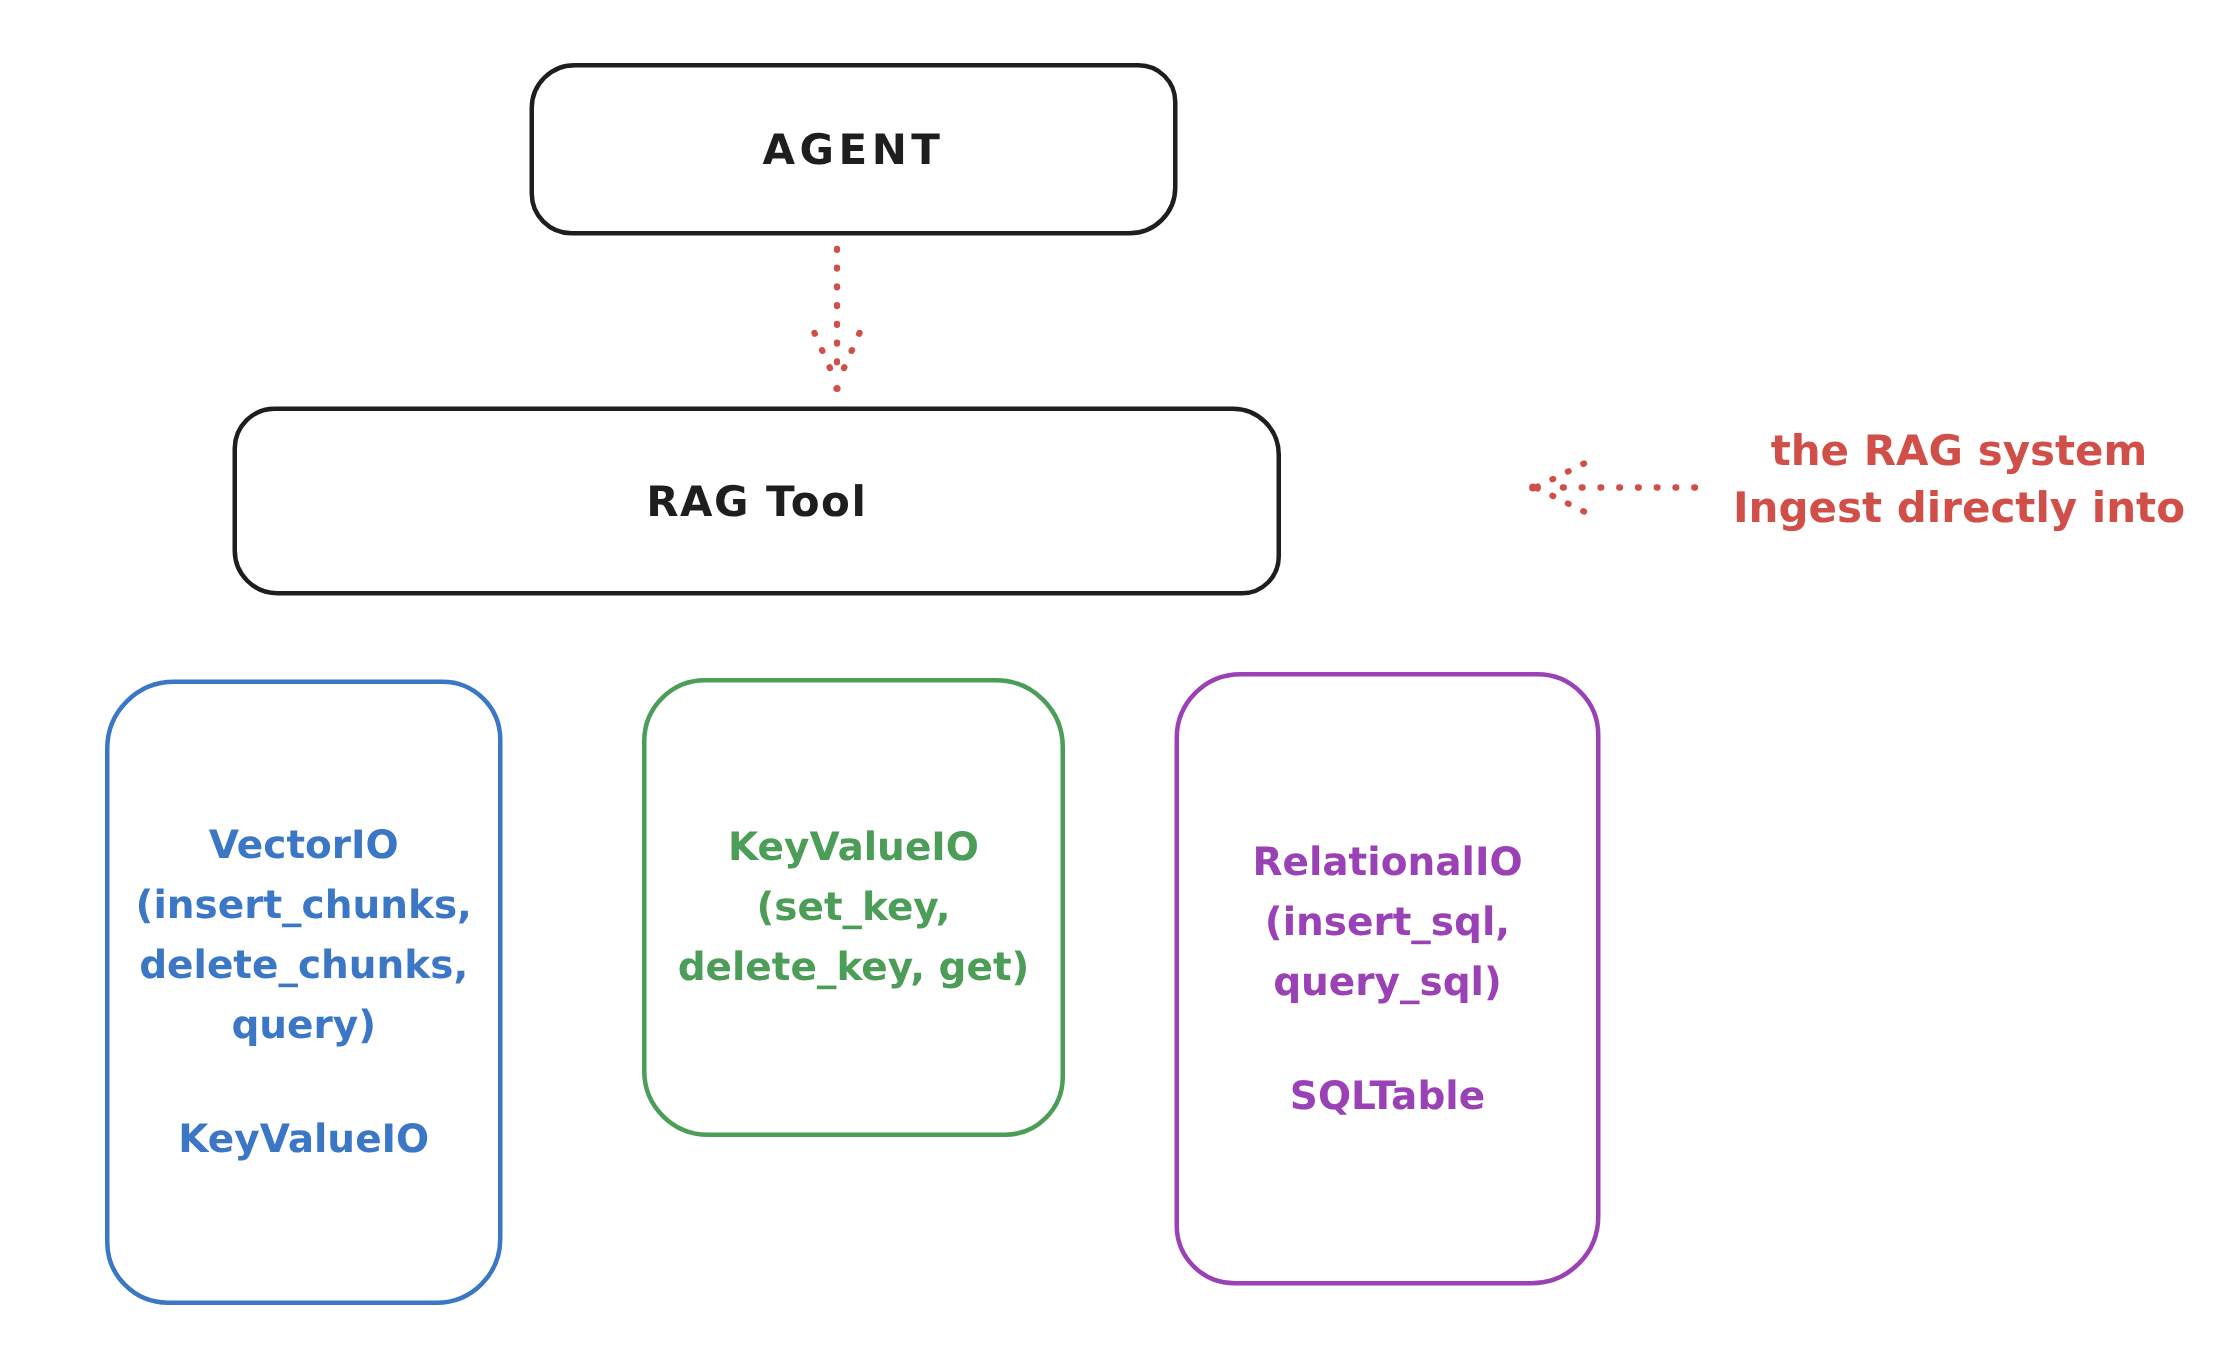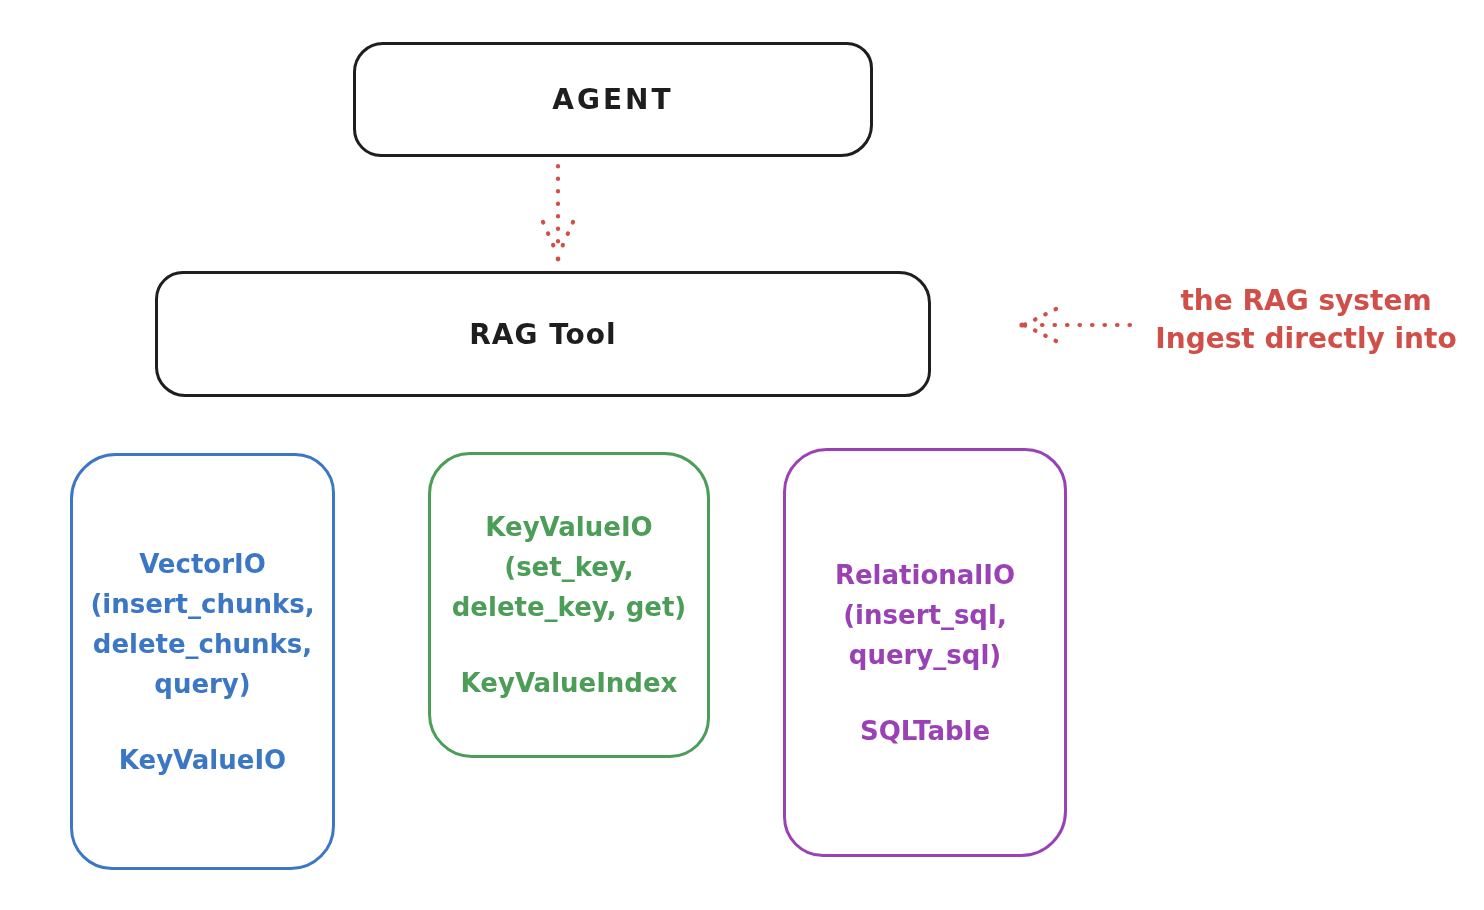"AGENT" .agent-box { width: 520px -> 432px }
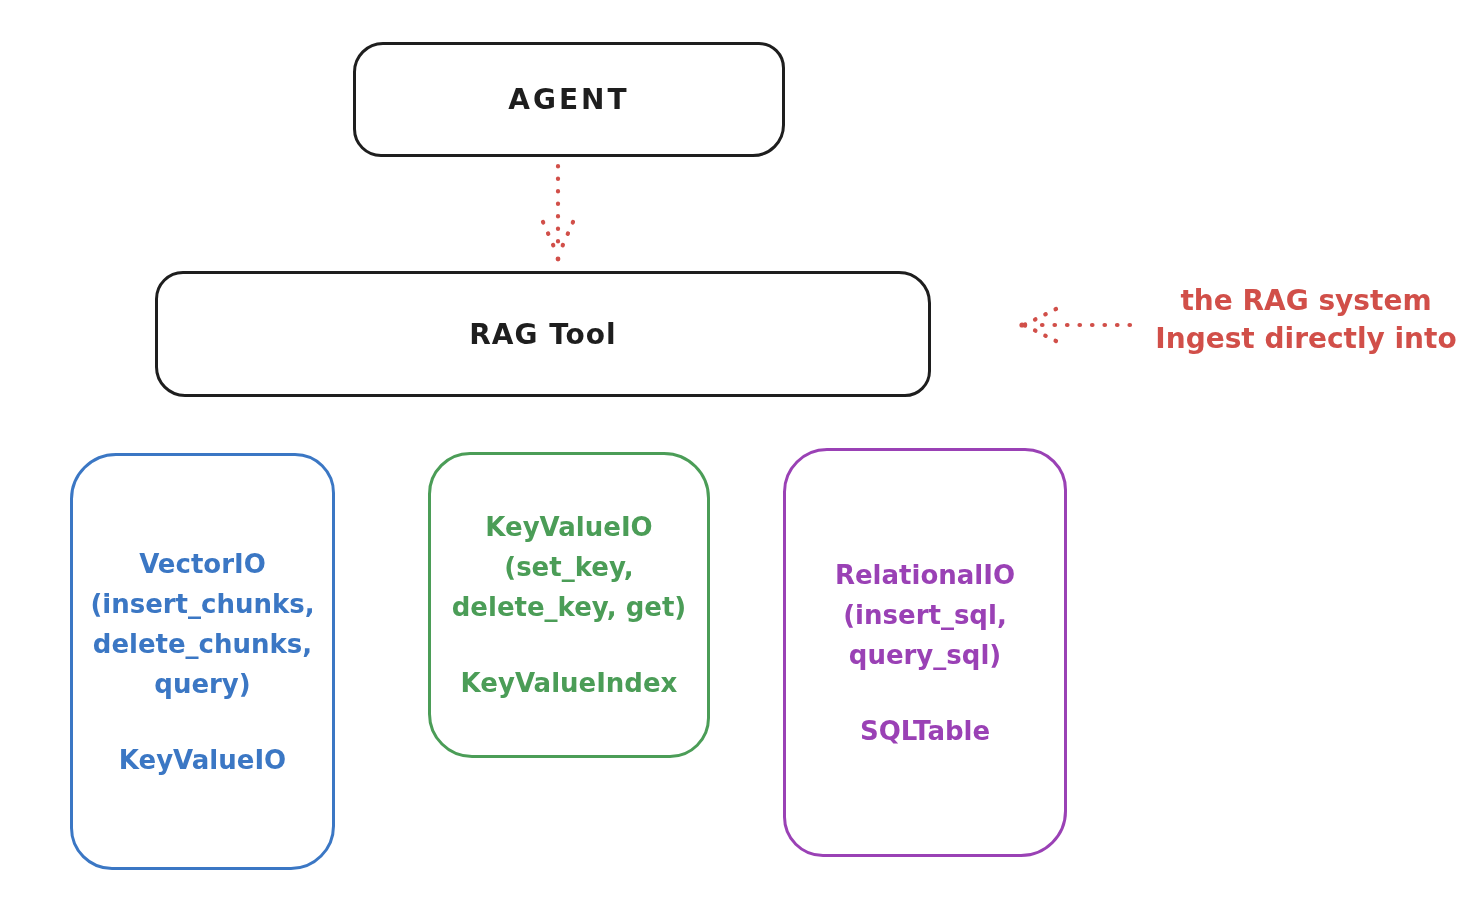"RAG Tool" .rag-box { width: 776px -> 699px }
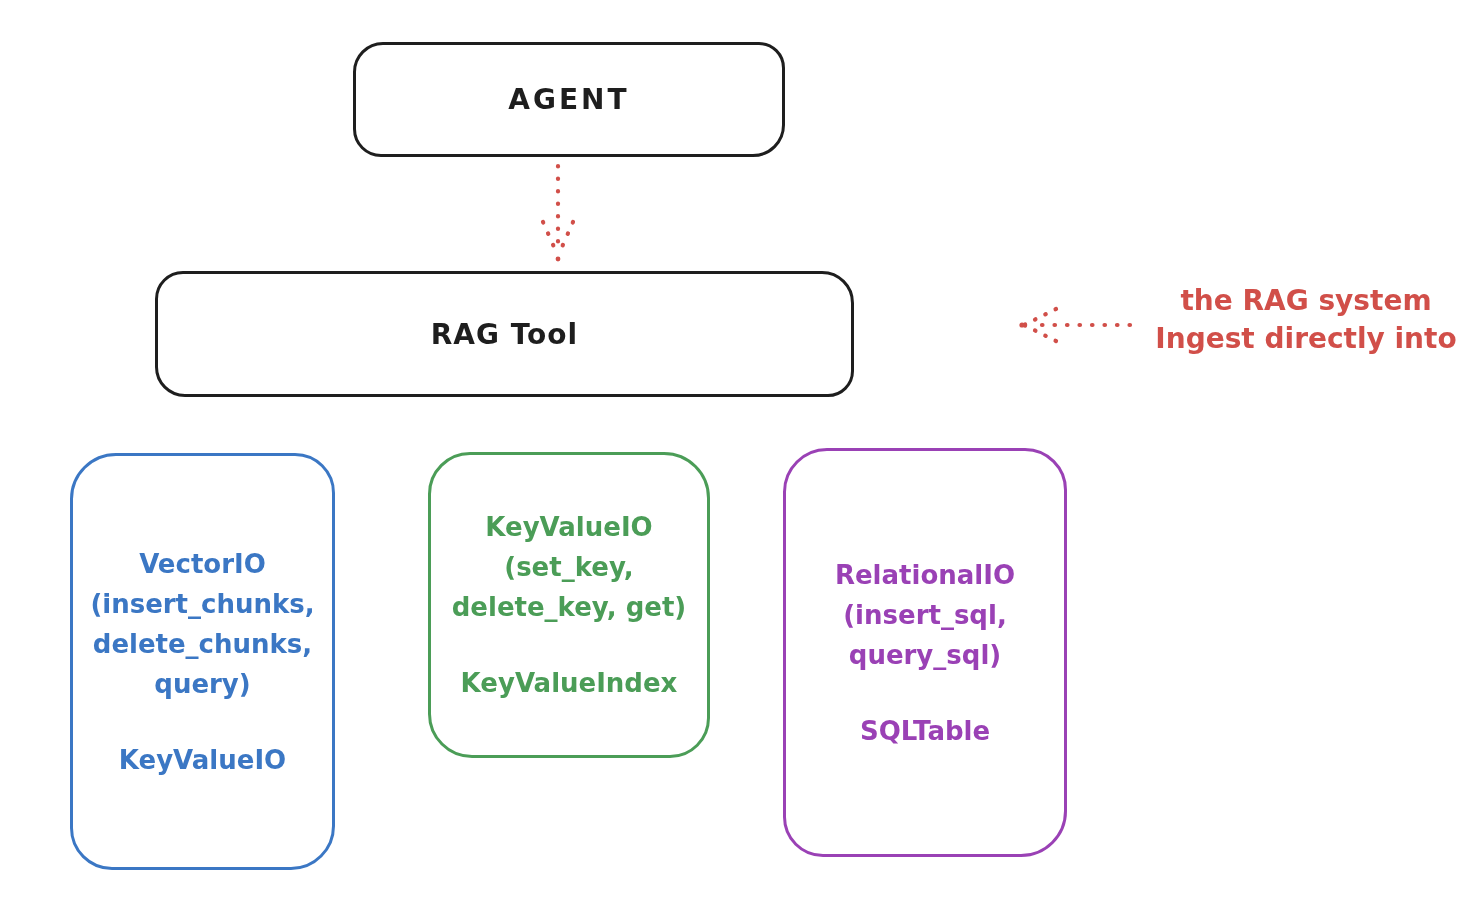"KeyValueIndex" div.index-label { html: <div>KeyValueIndex</div> -> none }
